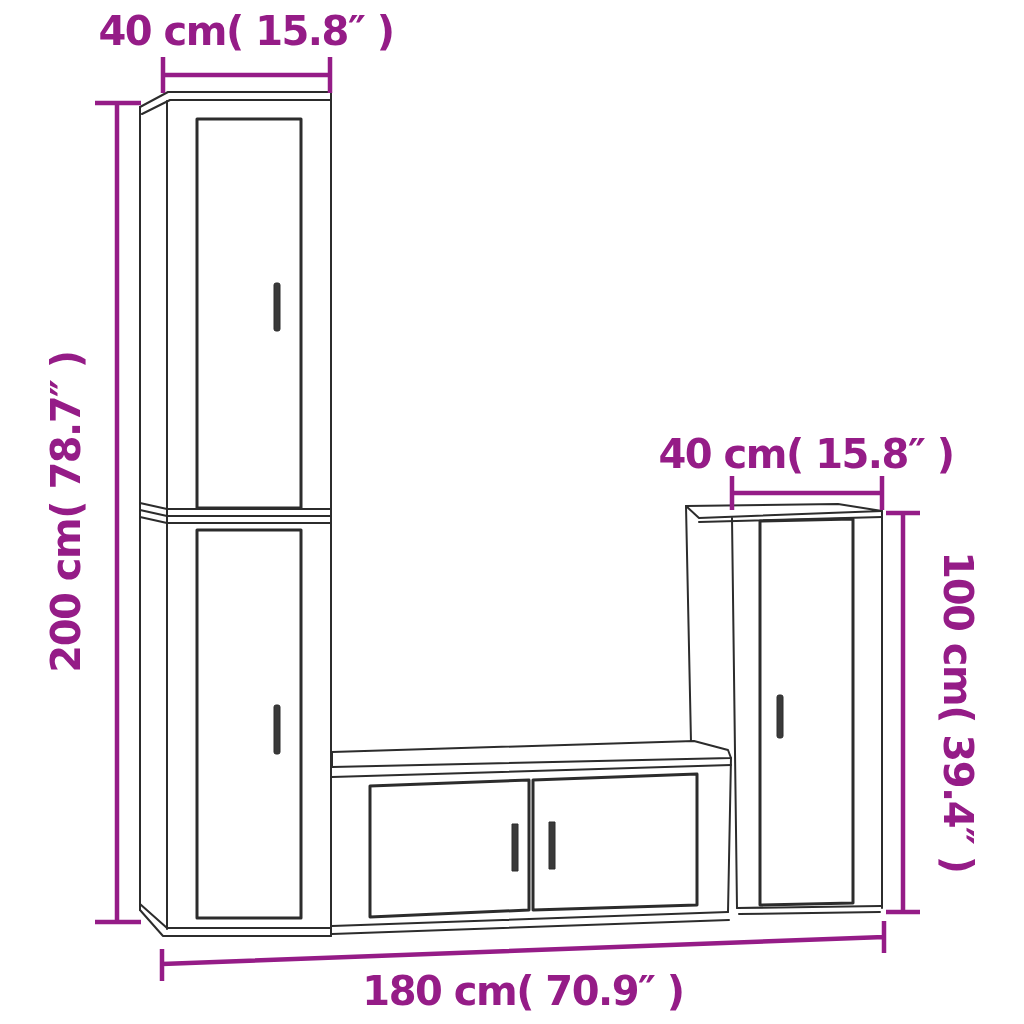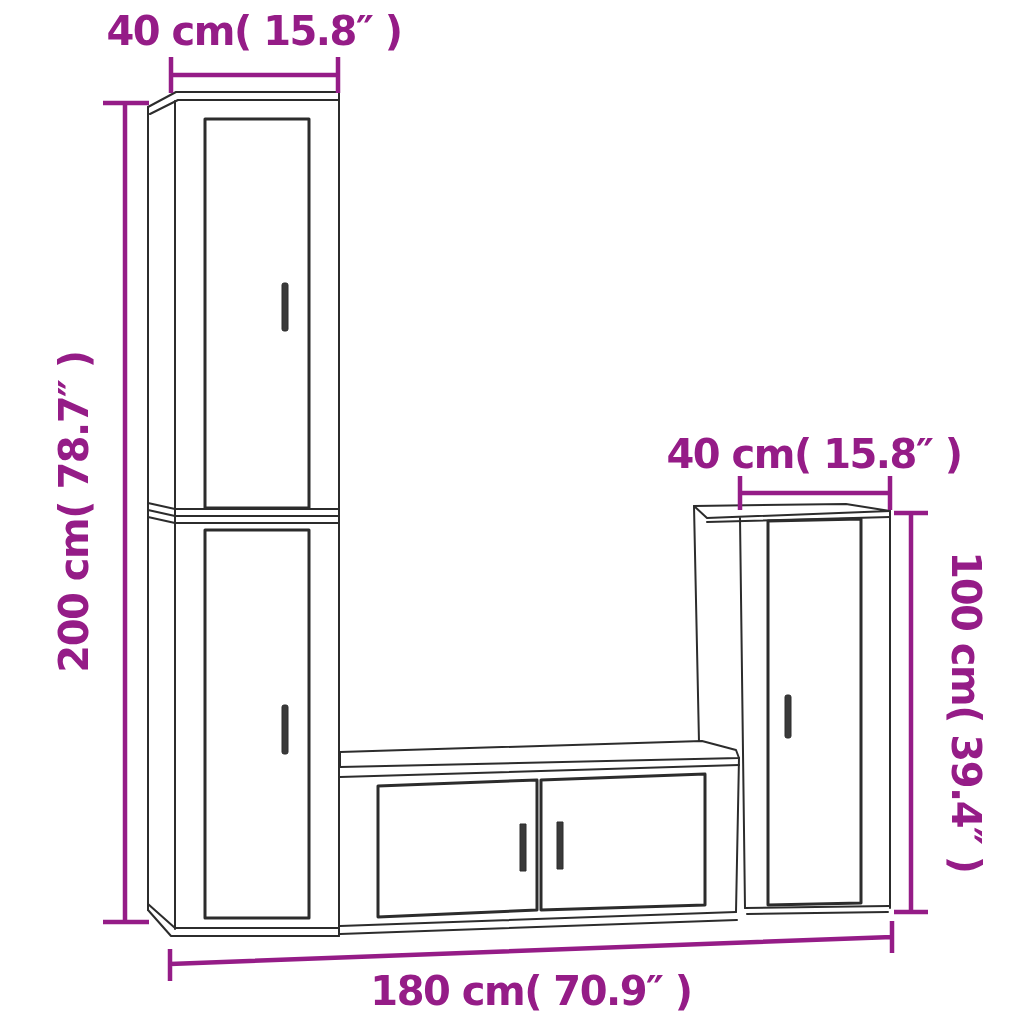"40 cm( 15.8″ )" .stage { margin-left: 8px -> none }
